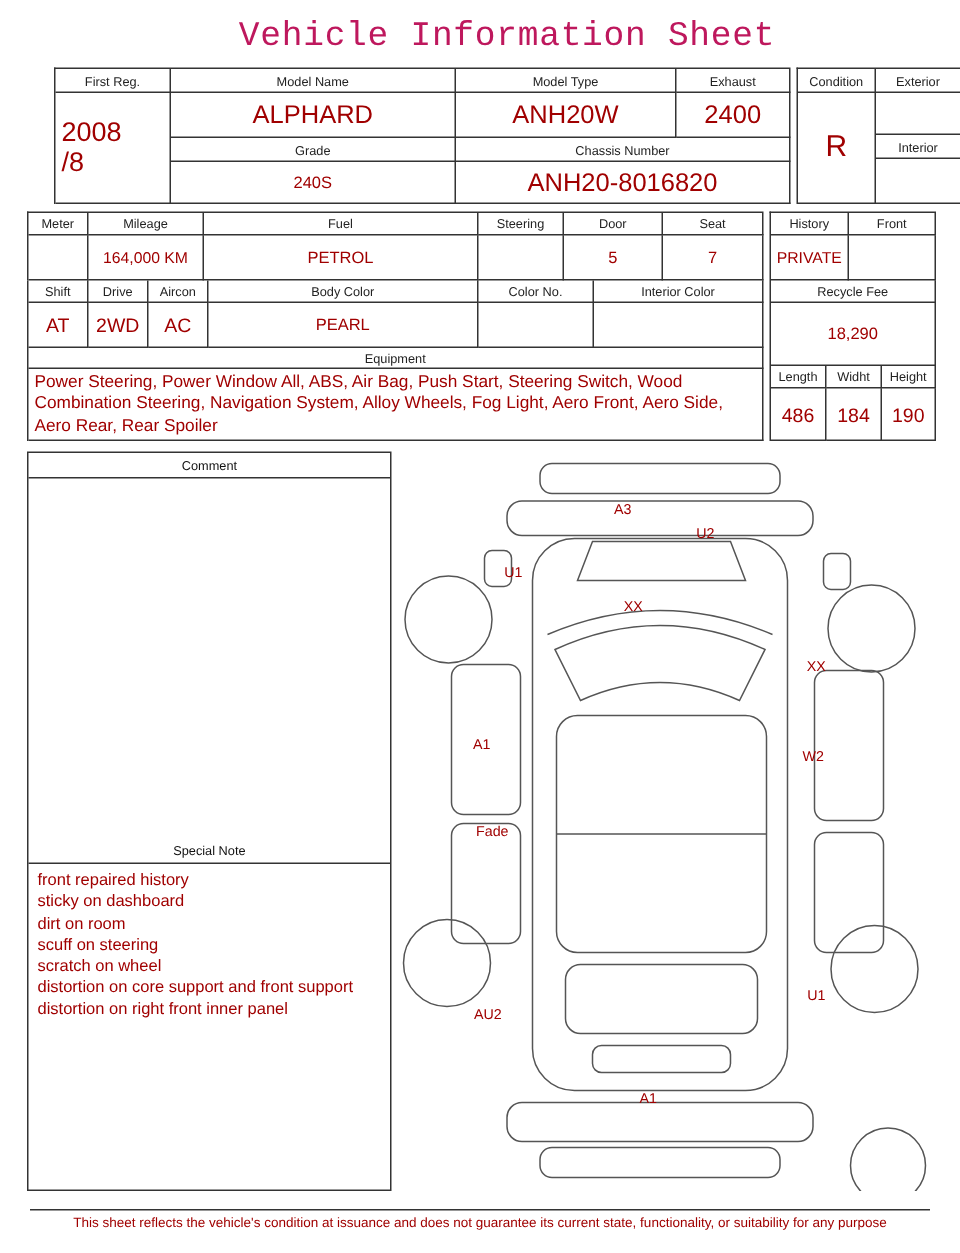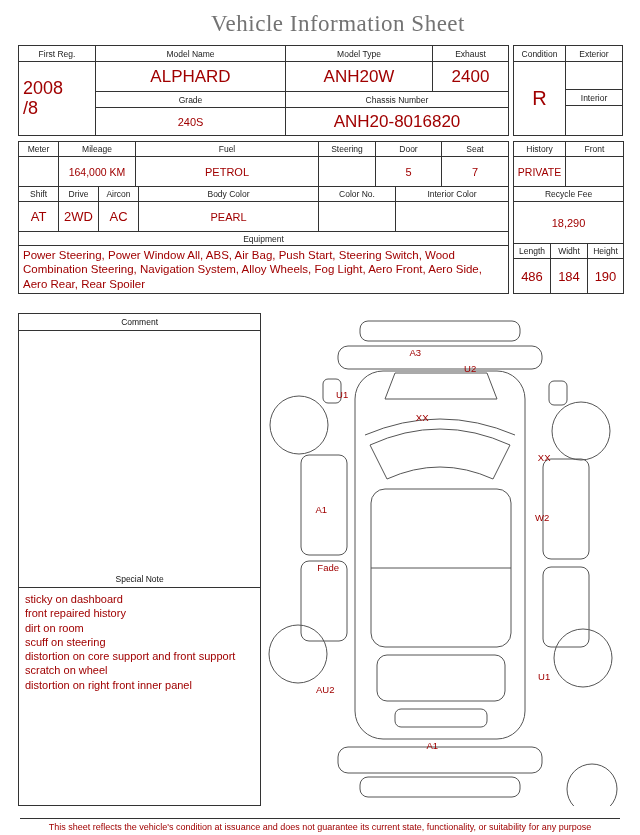"Vehicle Information Sheet" .title { color: #737373 -> #be185d; font-family: Liberation Serif, serif -> Liberation Mono, monospace }
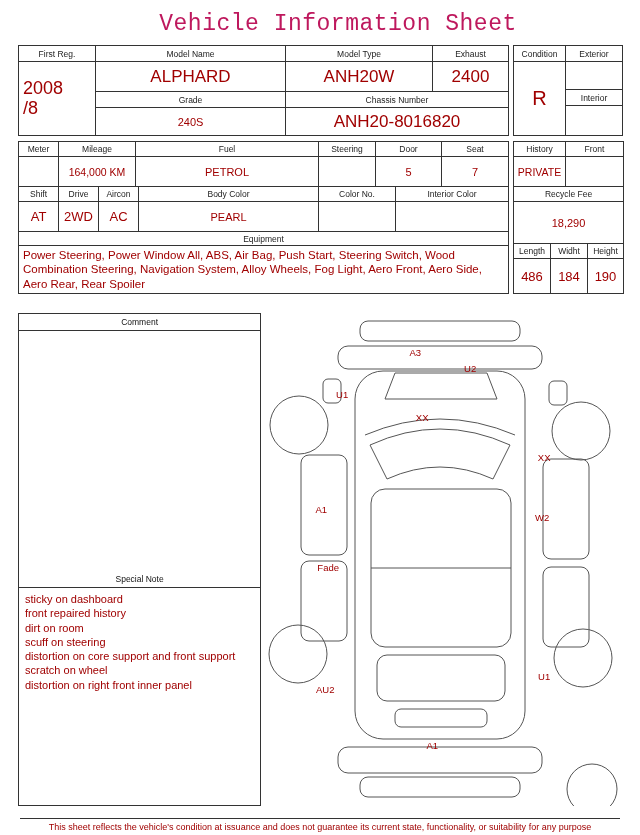"First Reg." .t-topleft { margin-left: none -> 18px }
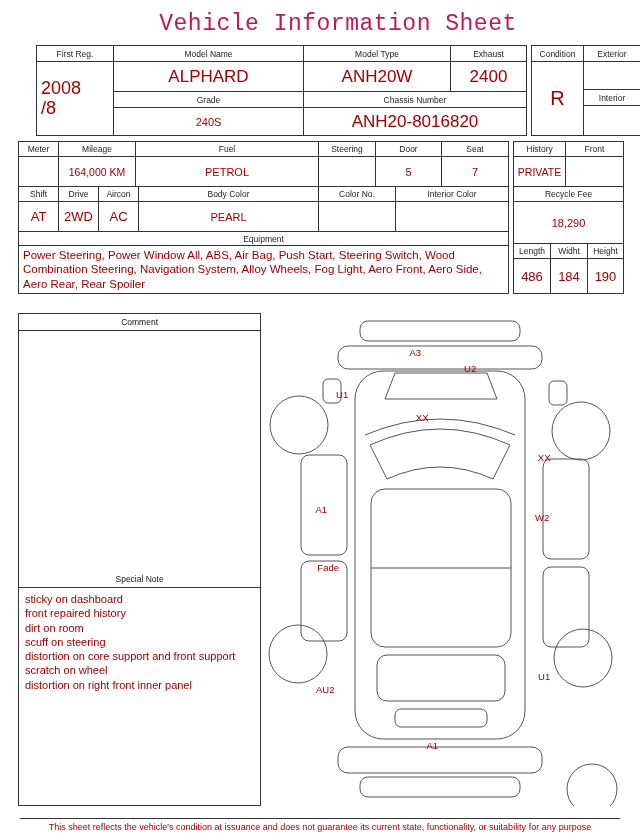"Comment" .mt7 { margin-top: 19px -> 7px }
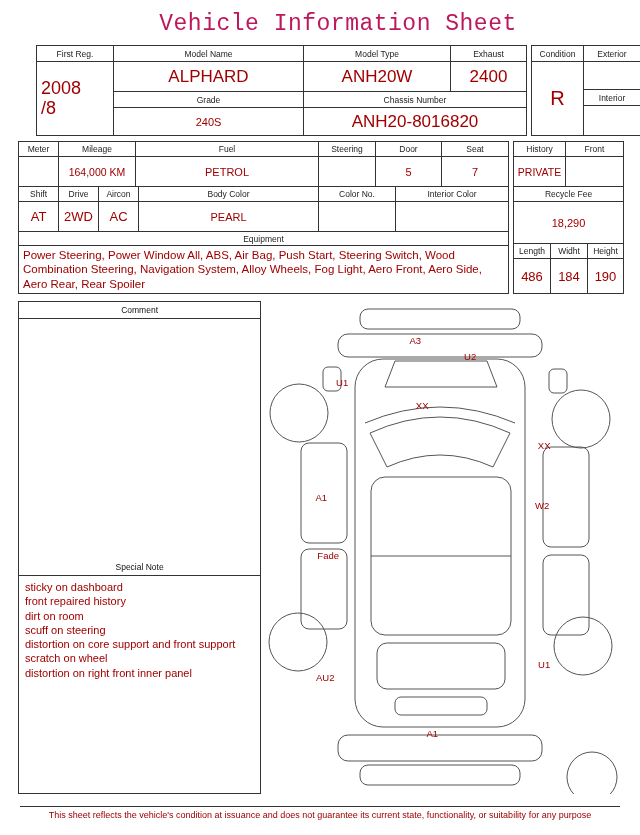"sticky on dashboard" div { order: before "front repaired history" -> after "front repaired history" }
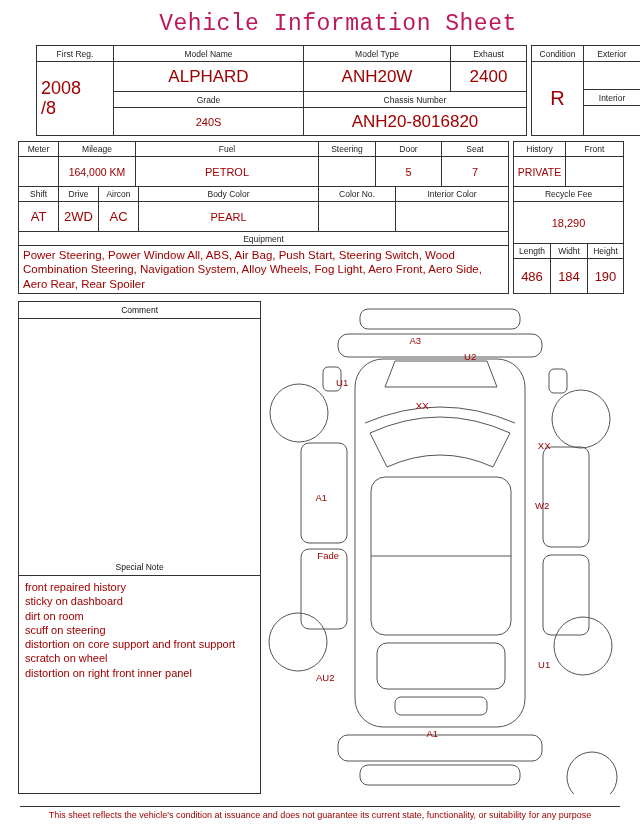"distortion on core support and" div { order: before "scratch on wheel" -> after "scratch on wheel" }
